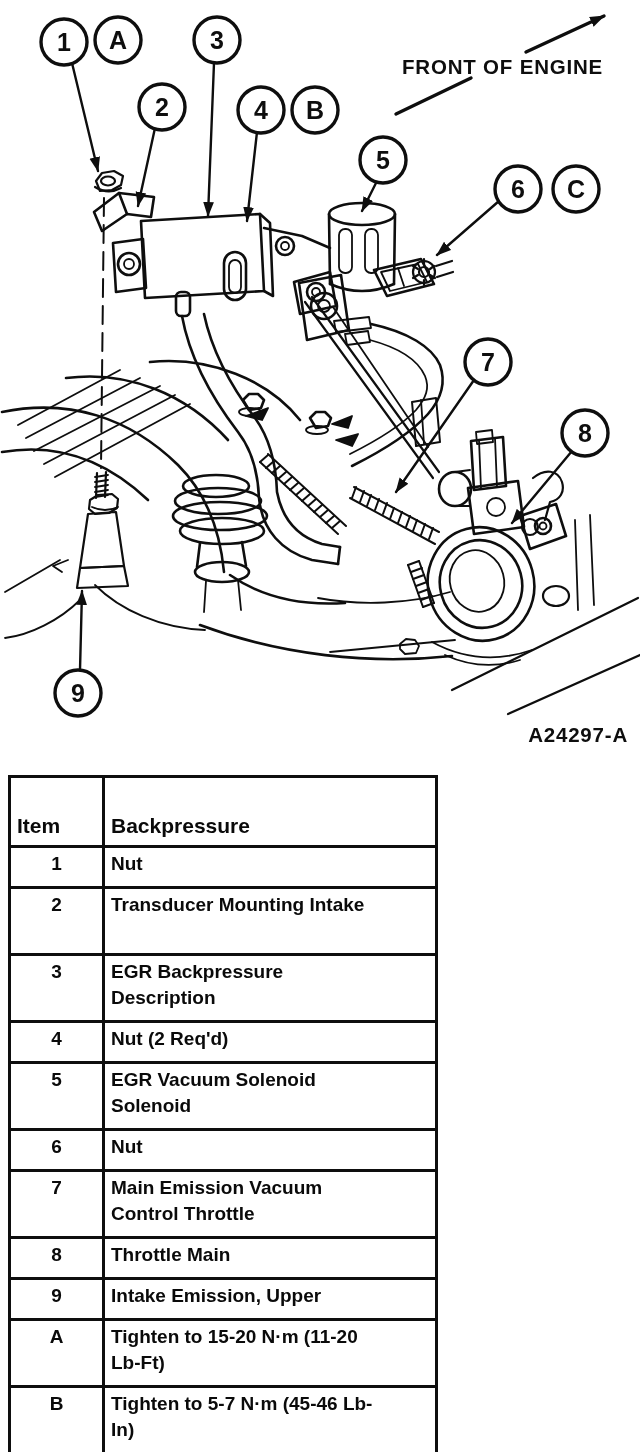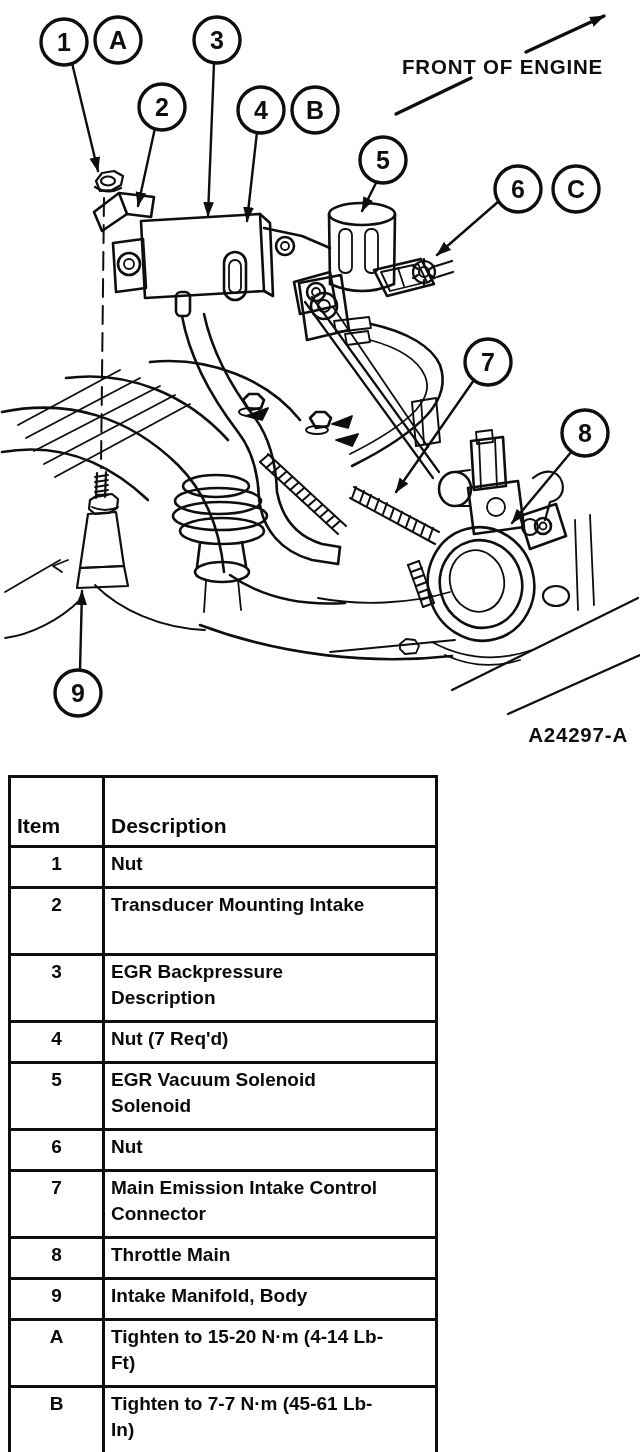"Description" th { text: Description -> Backpressure }
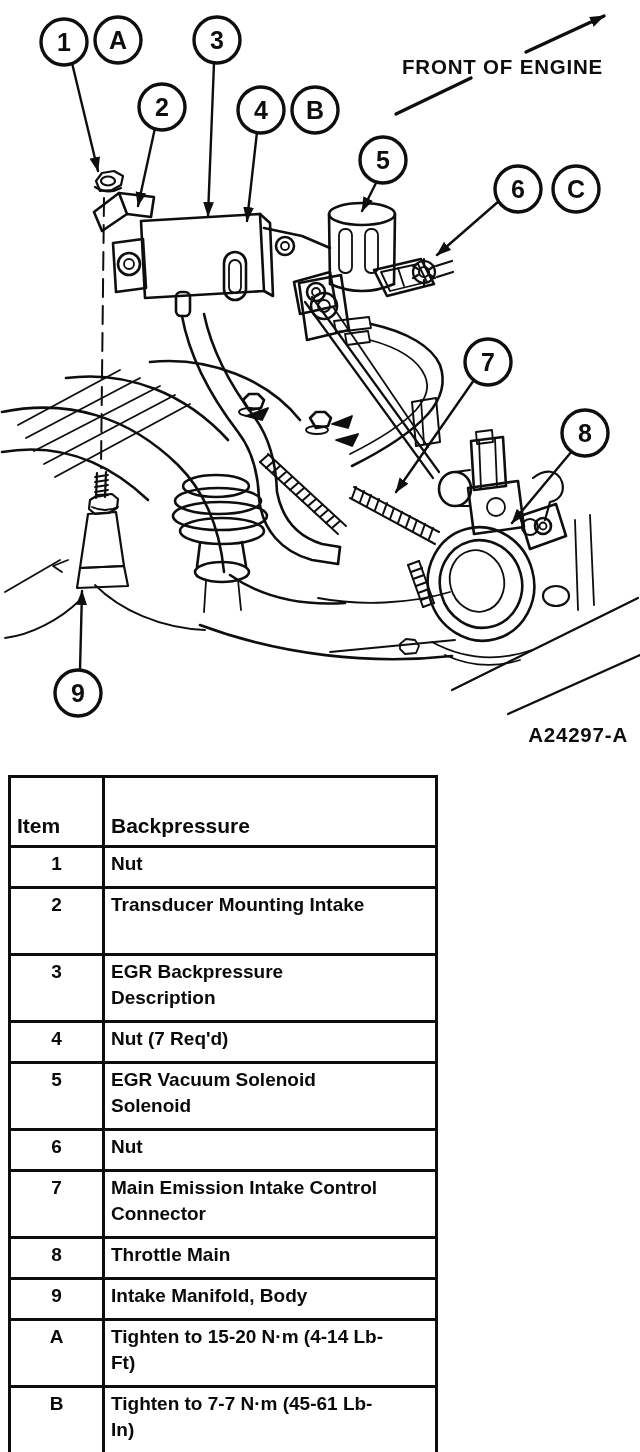"Nut (7 Req'd)" span.desc-inner { text: 7 -> 2 }
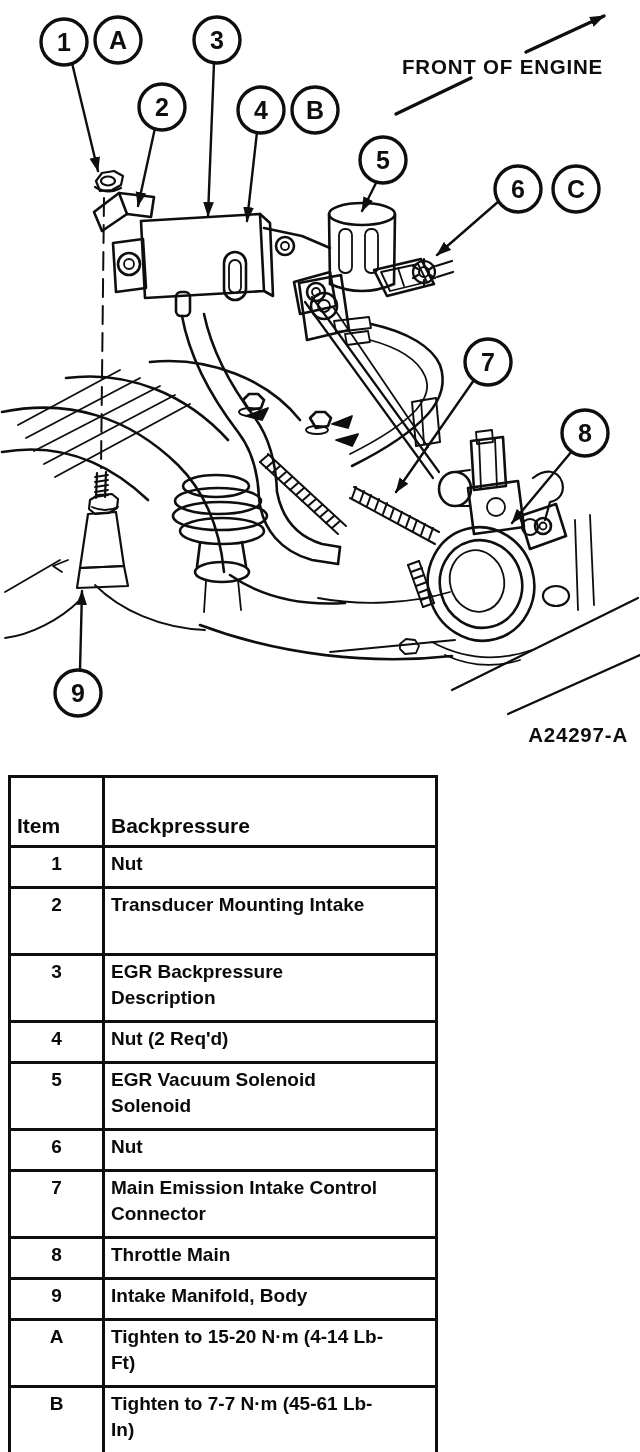"Main Emission Intake Control Connector" span.desc-inner { text: Intake Control Connector -> Vacuum Control Throttle }
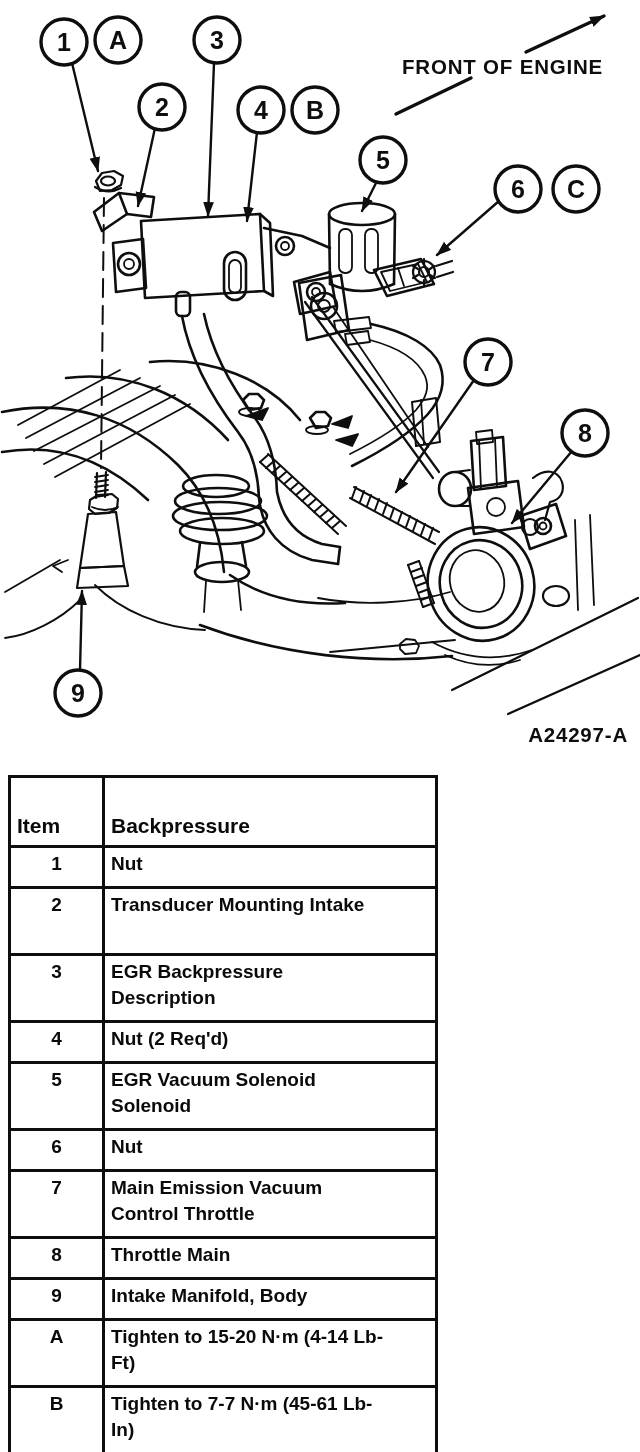"Intake Manifold, Body" span.desc-inner { text: Manifold, Body -> Emission, Upper }
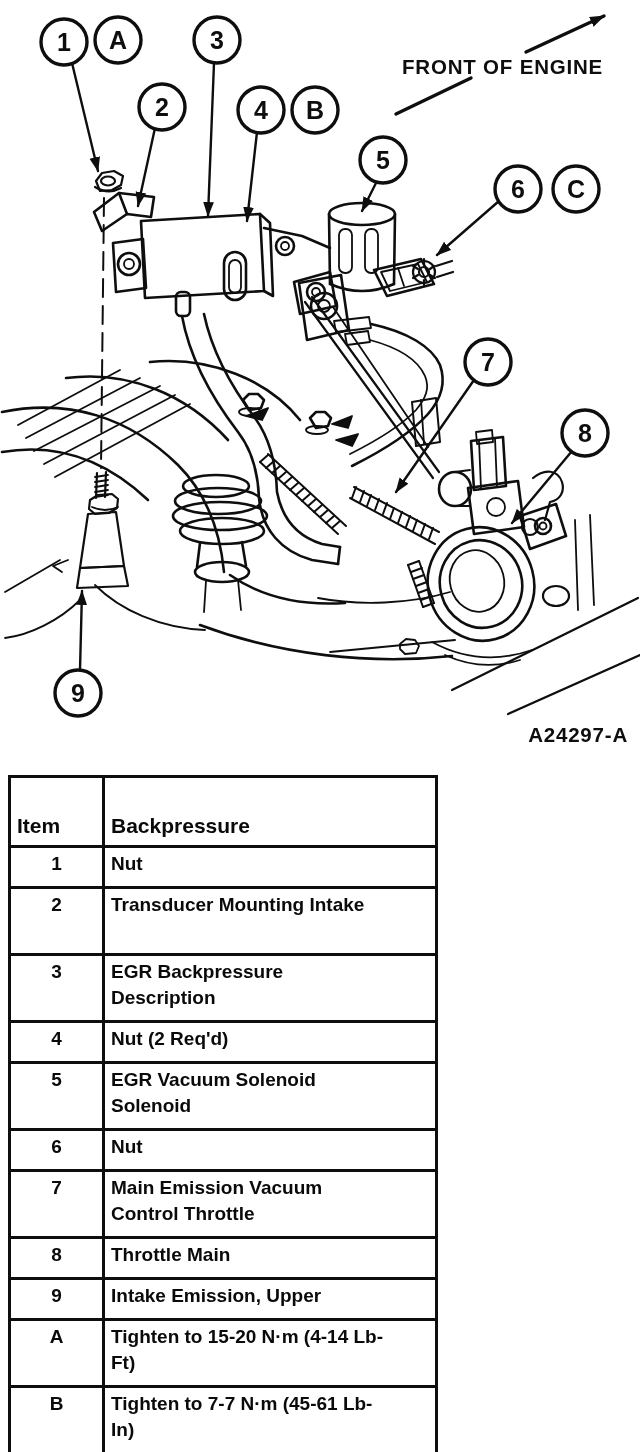"Tighten to 15-20 N·m (4-14" span.desc-inner { text: 4-14 -> 11-20 }
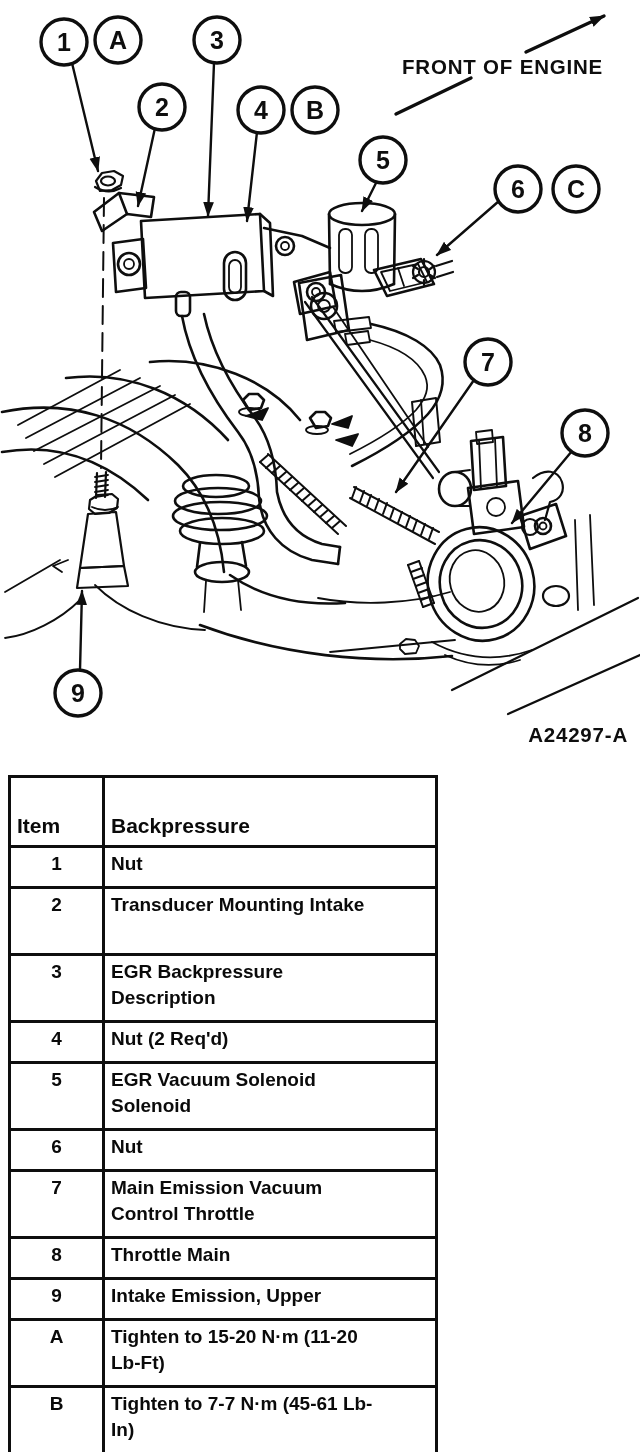"Tighten to 7-7 N·m (45-61" span.desc-inner { text: 7-7 N·m (45-61 -> 5-7 N·m (45-46 }
